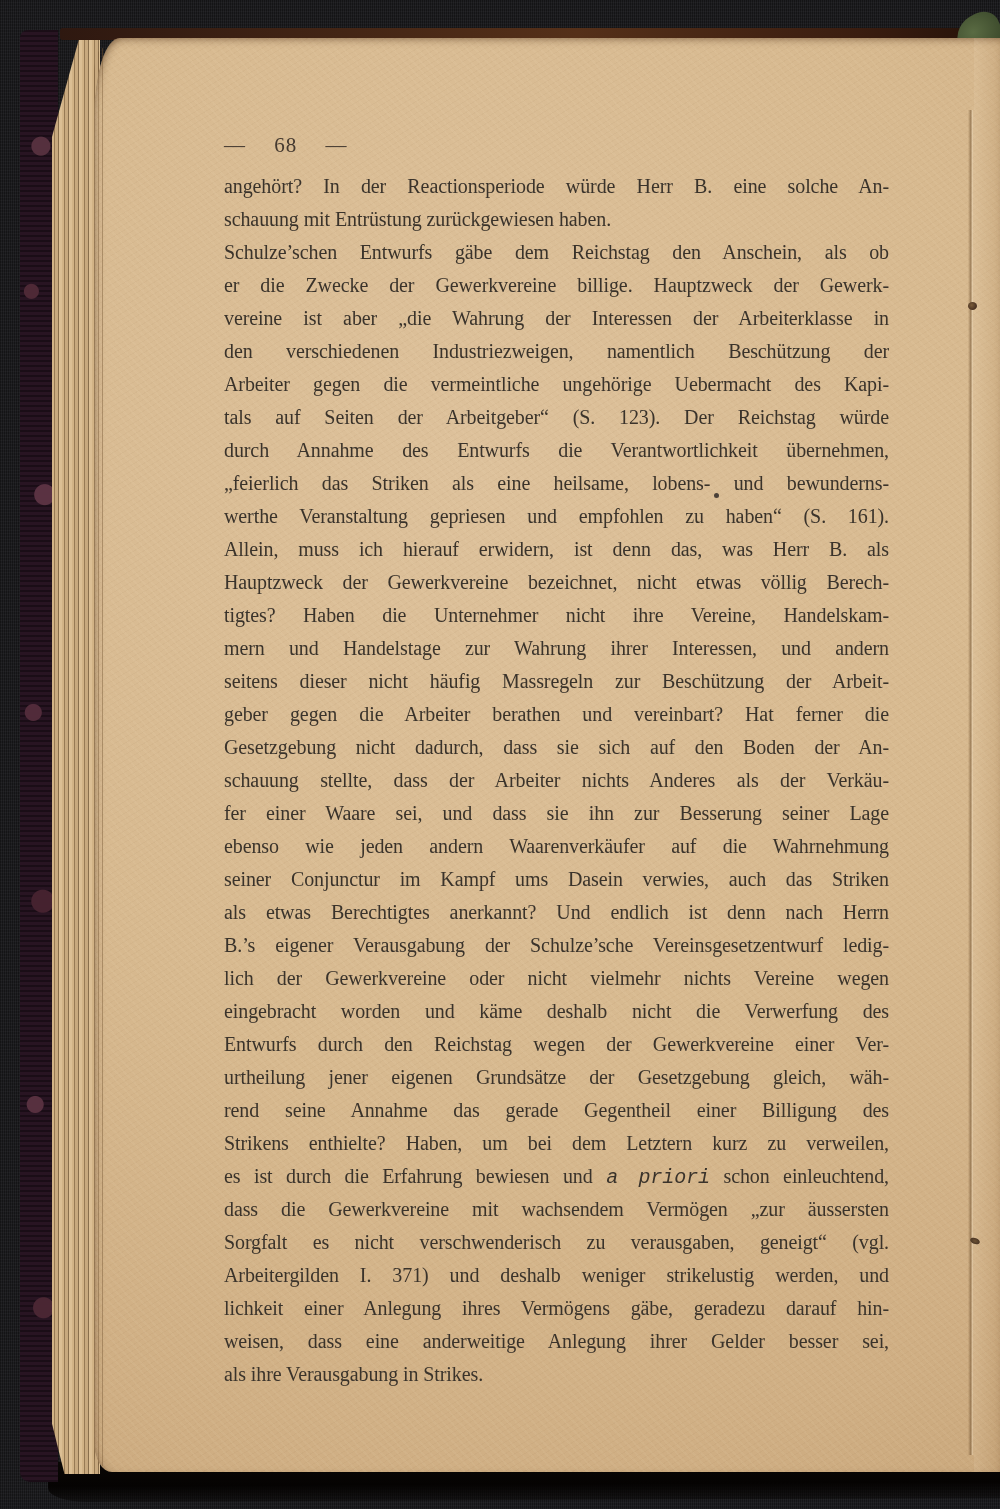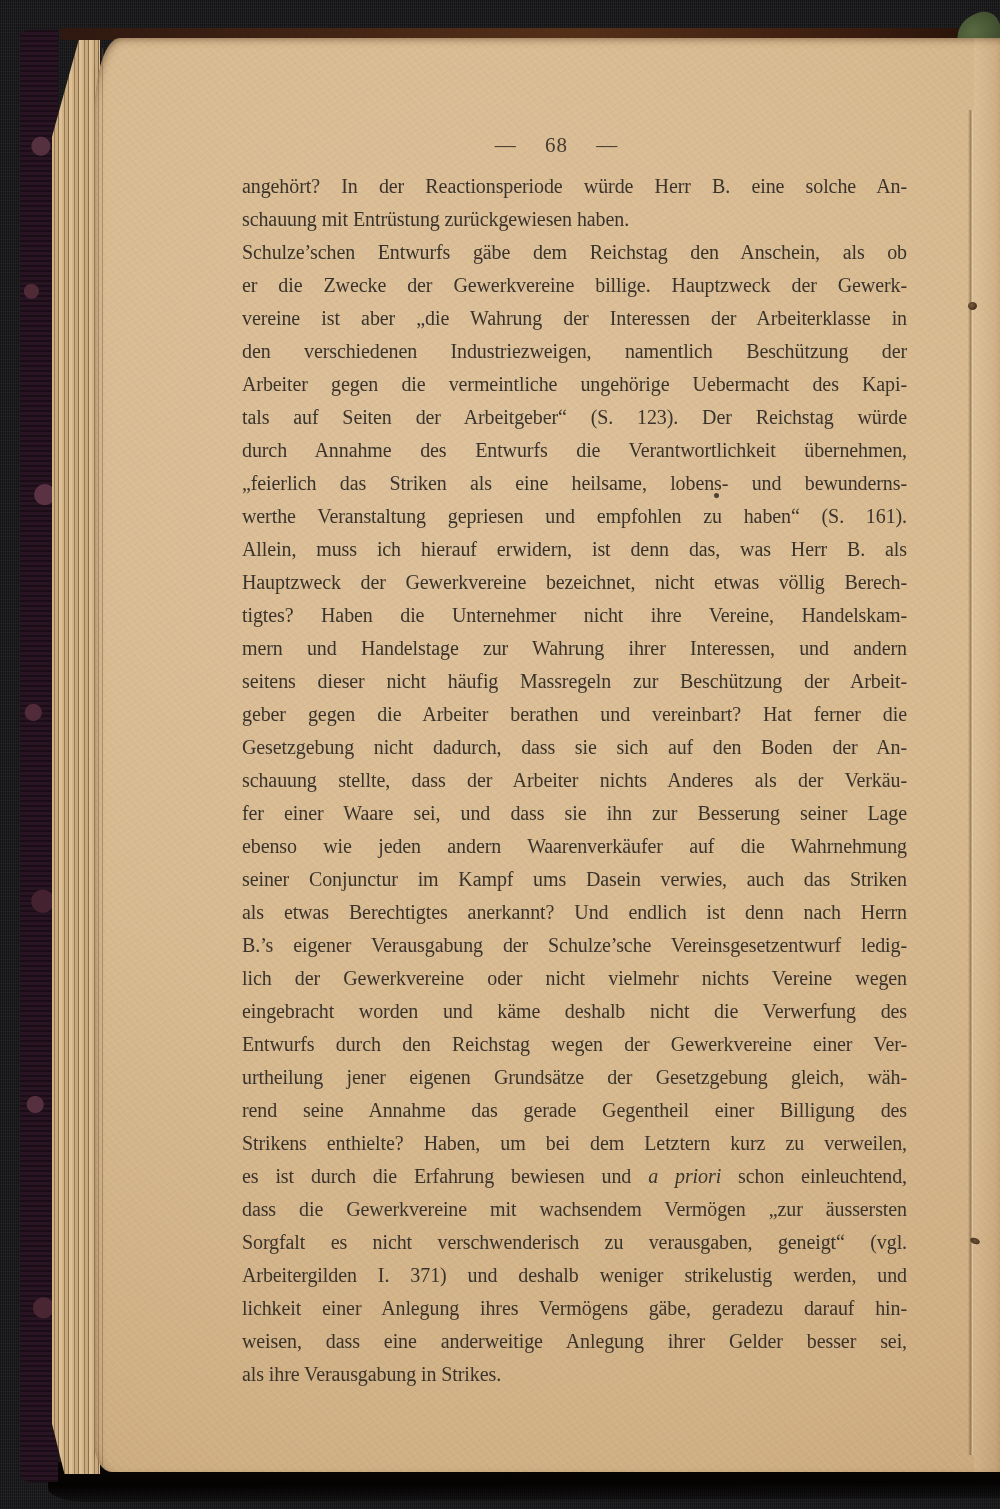"— 68 —" .page-header { text-align: center -> left }
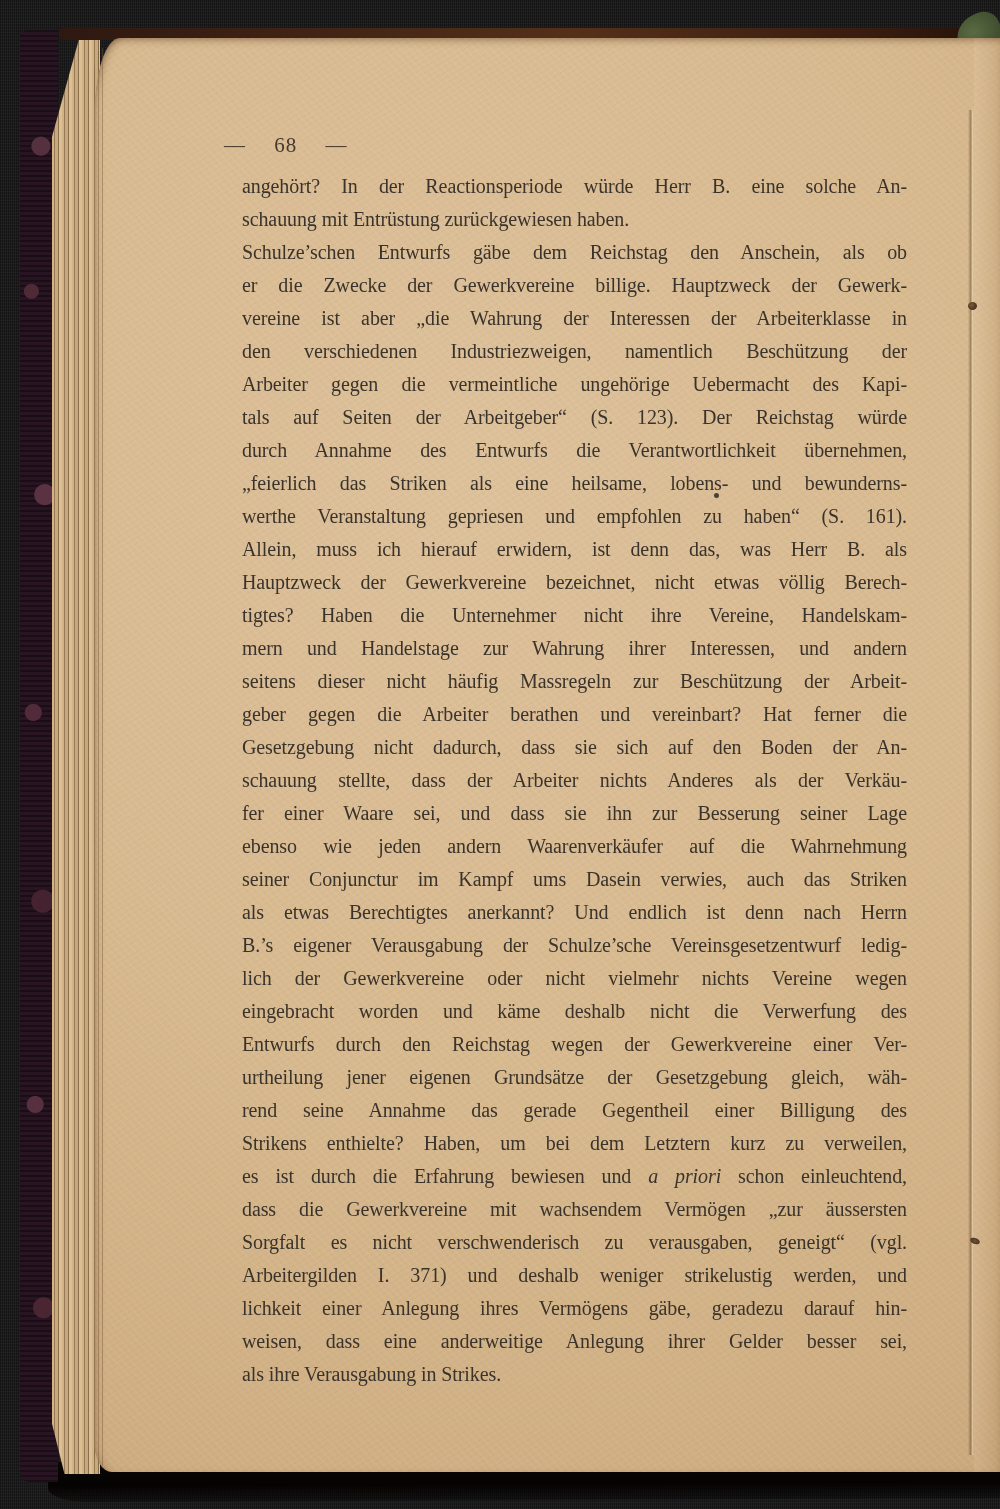"angehört? In der Reactionsperiode würde" .text-block { left: 148px -> 130px }
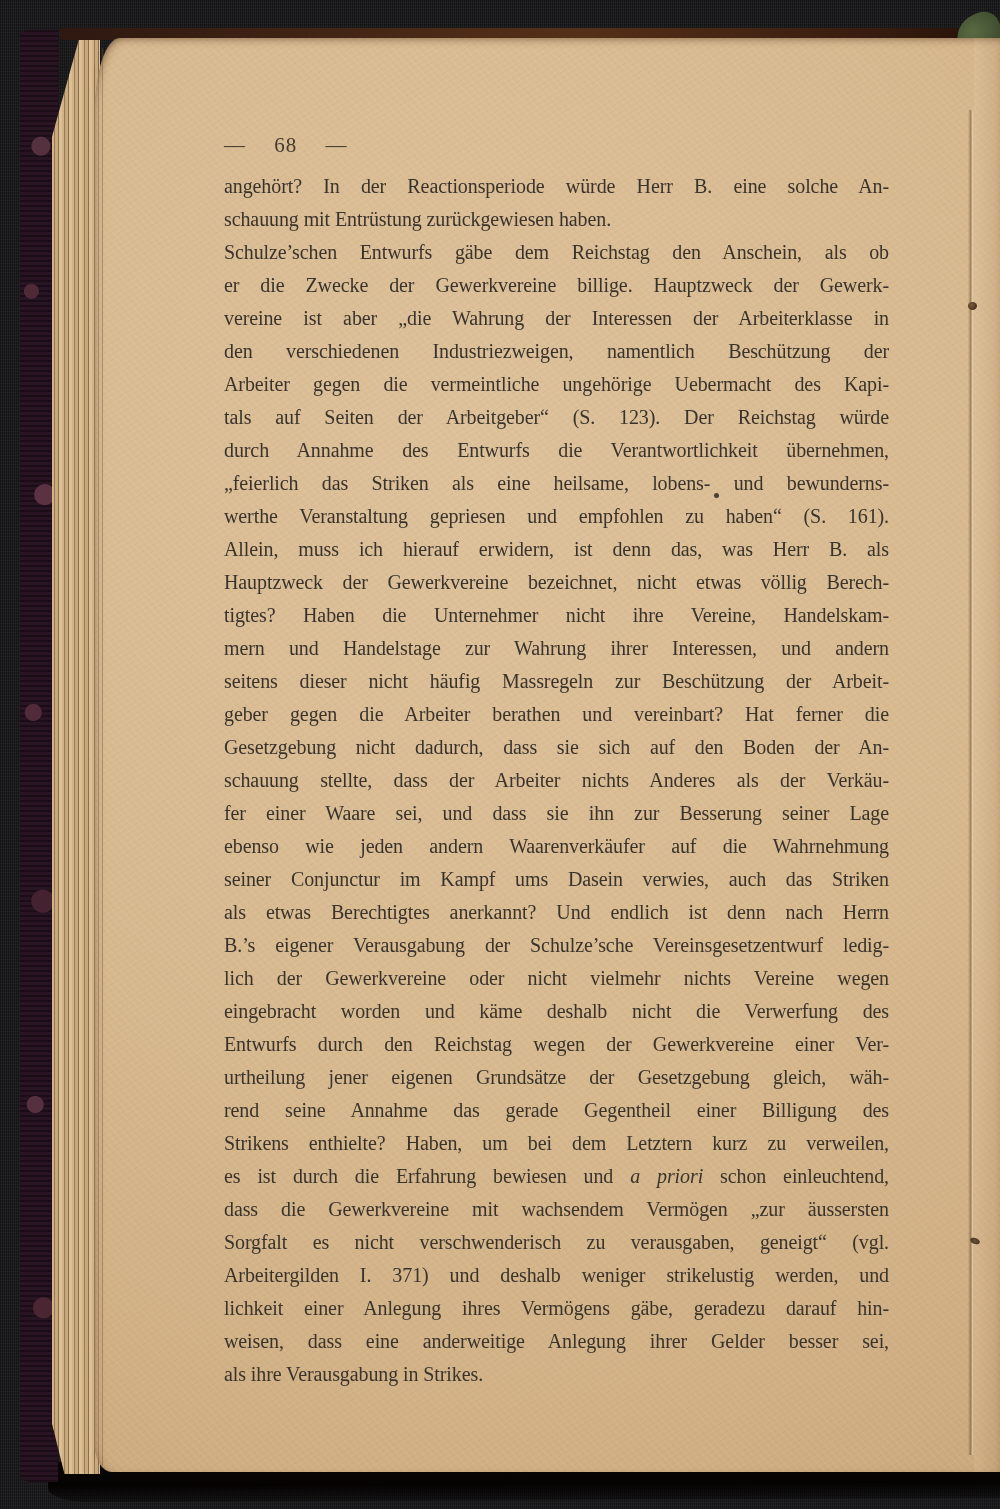"a priori" .line i { font-family: none -> Liberation Mono, monospace }
